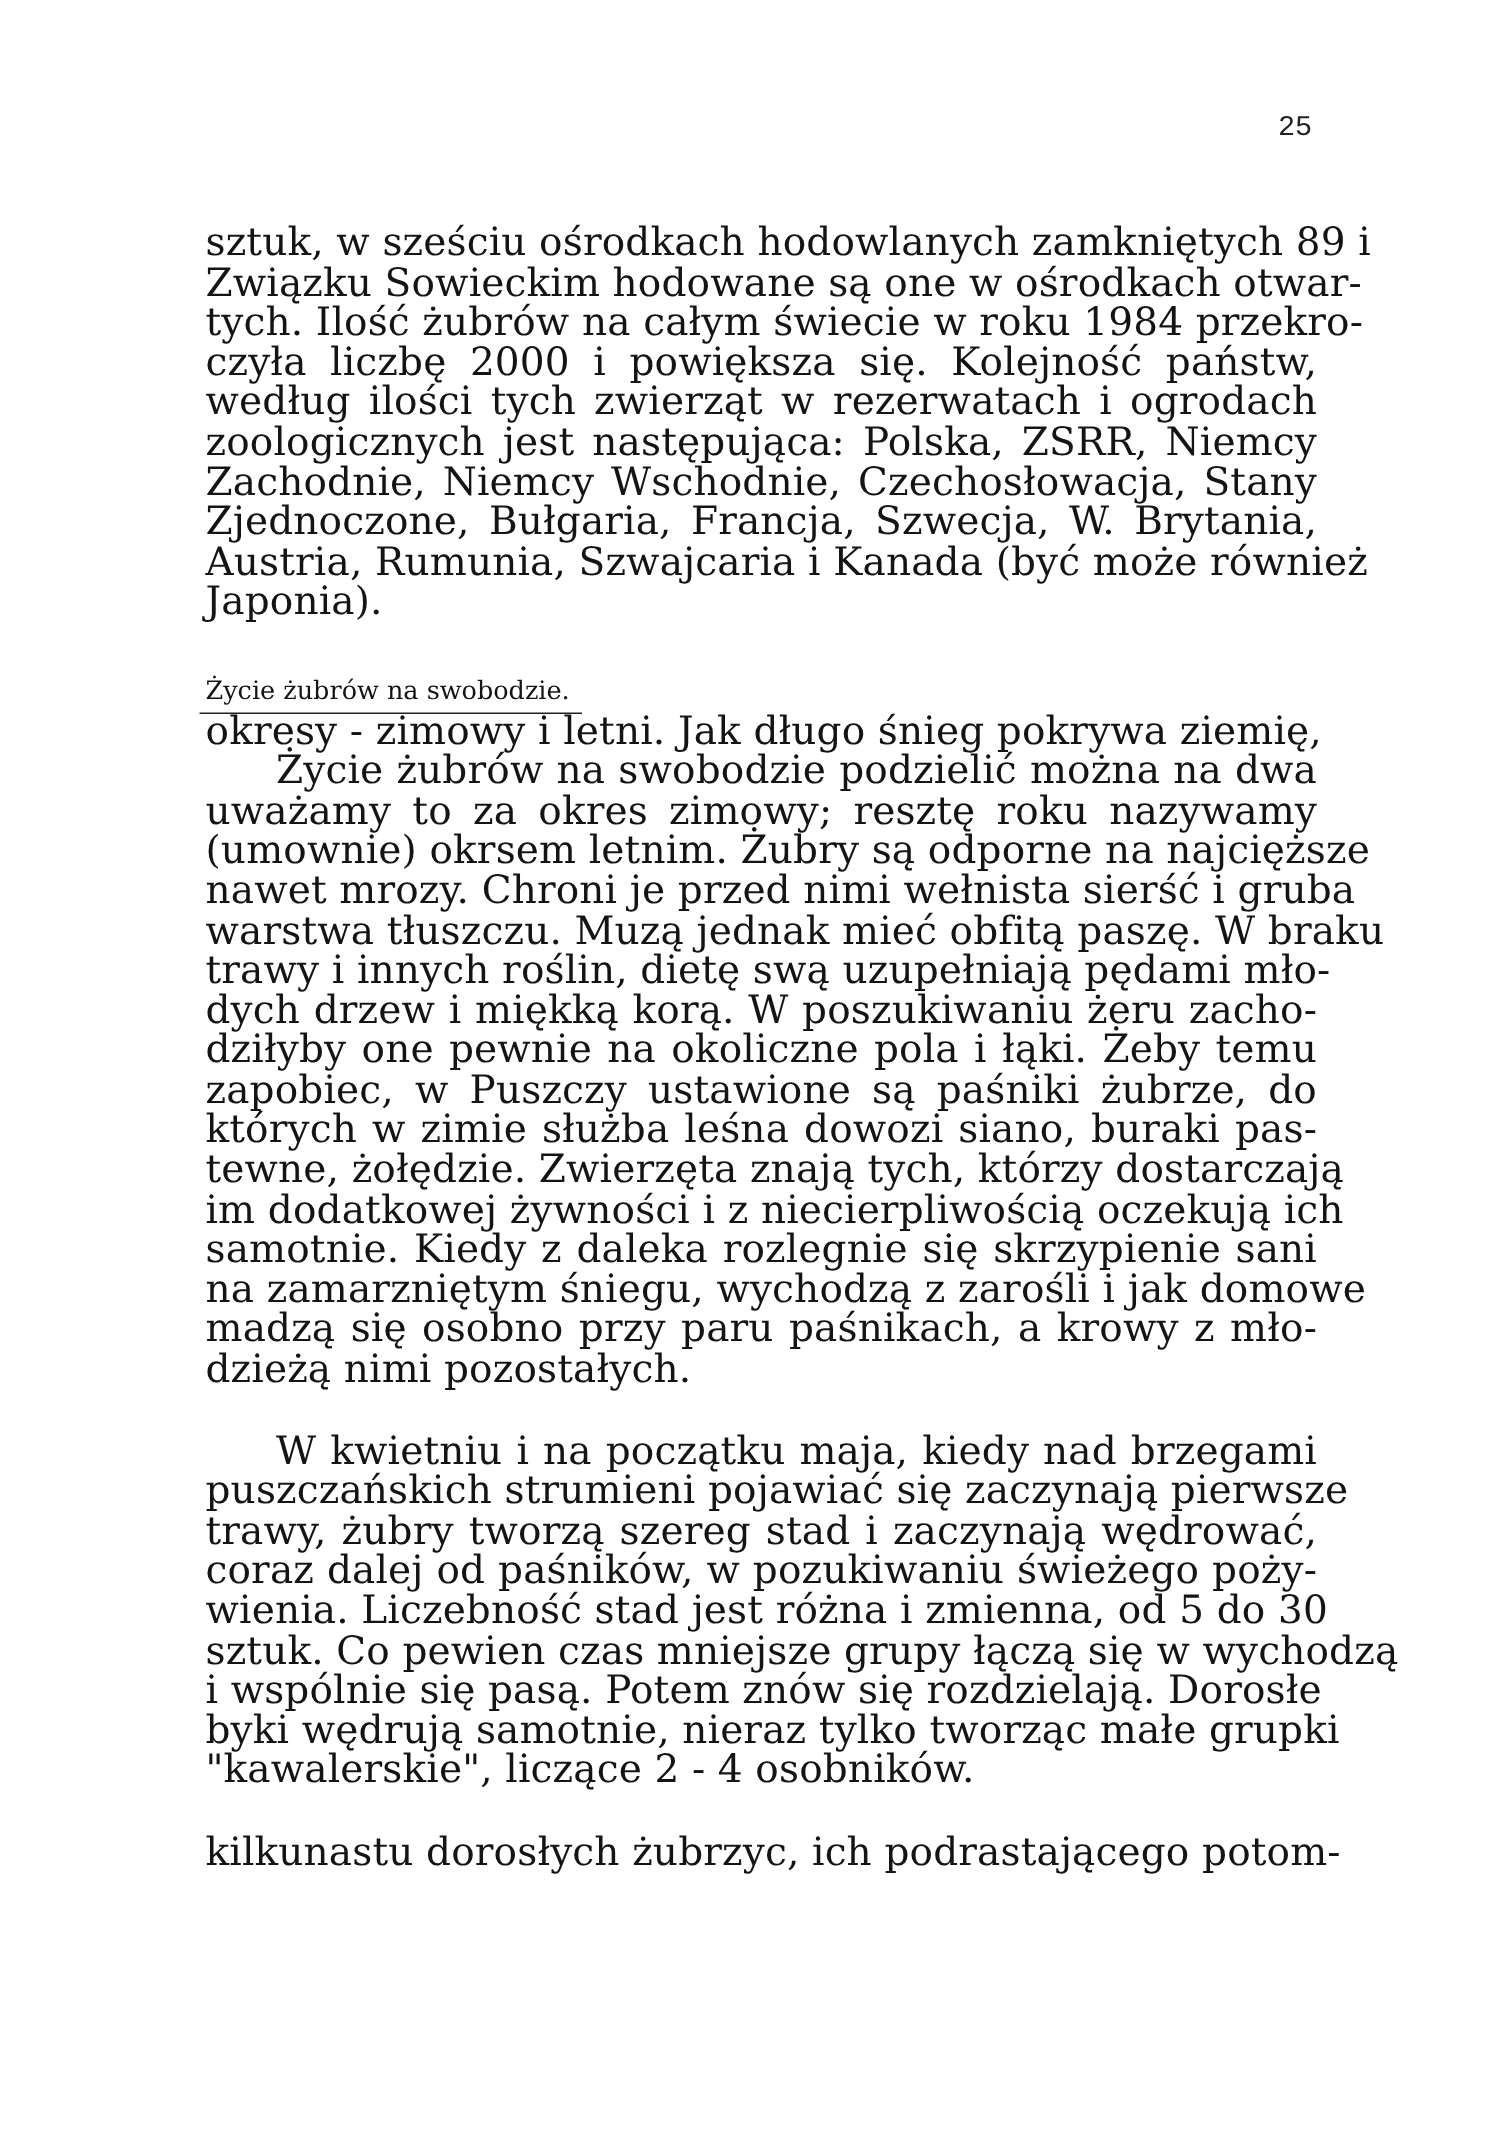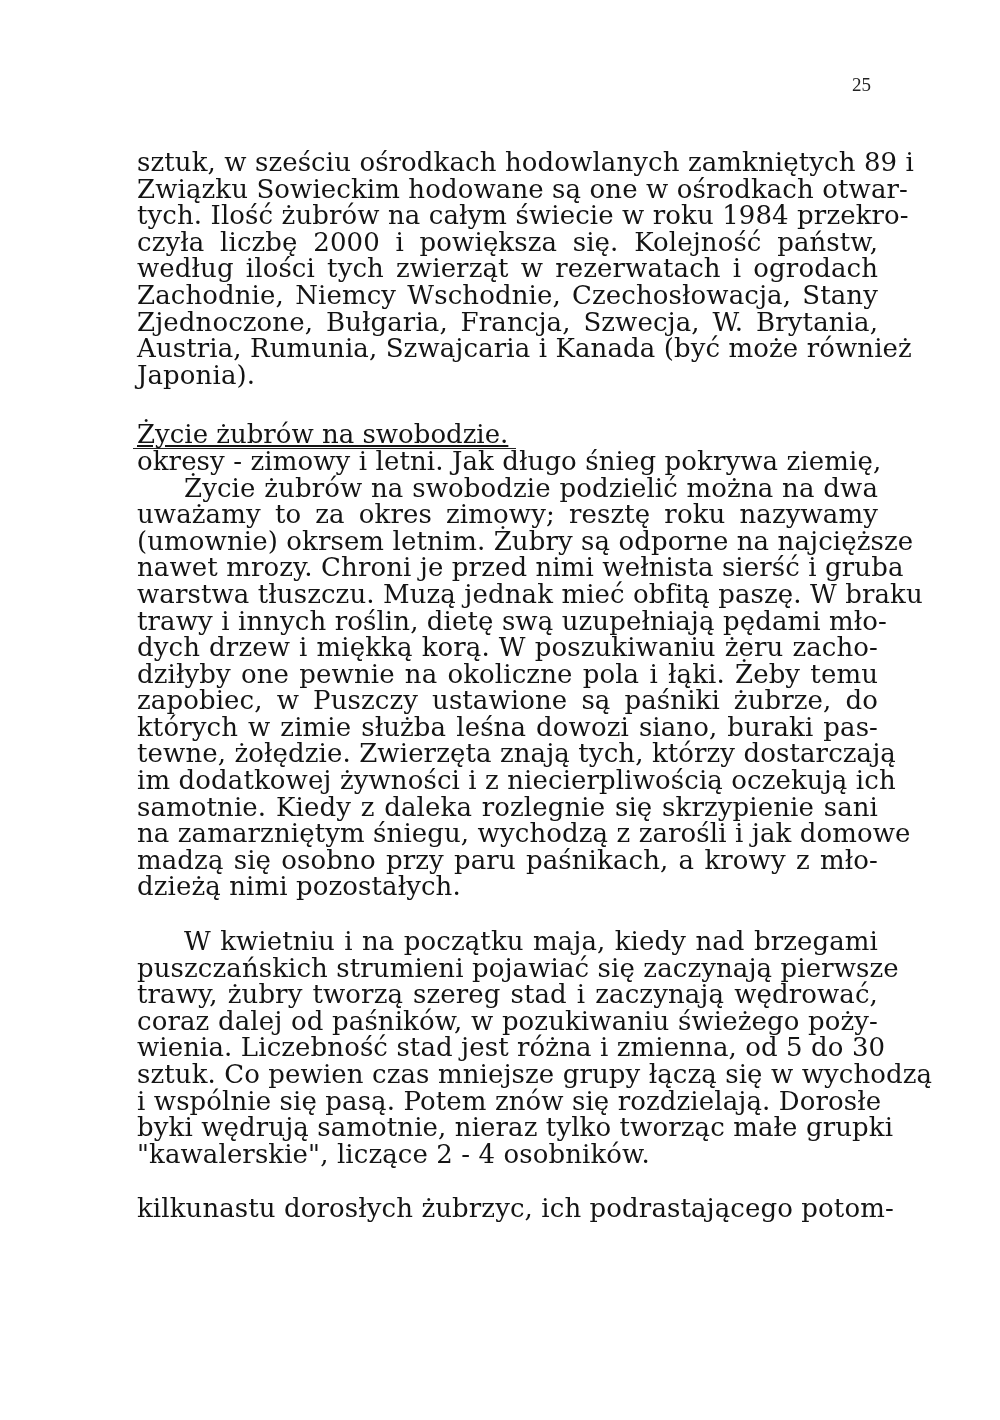"25" .page-number { font-family: Liberation Serif, serif -> Liberation Mono, monospace }
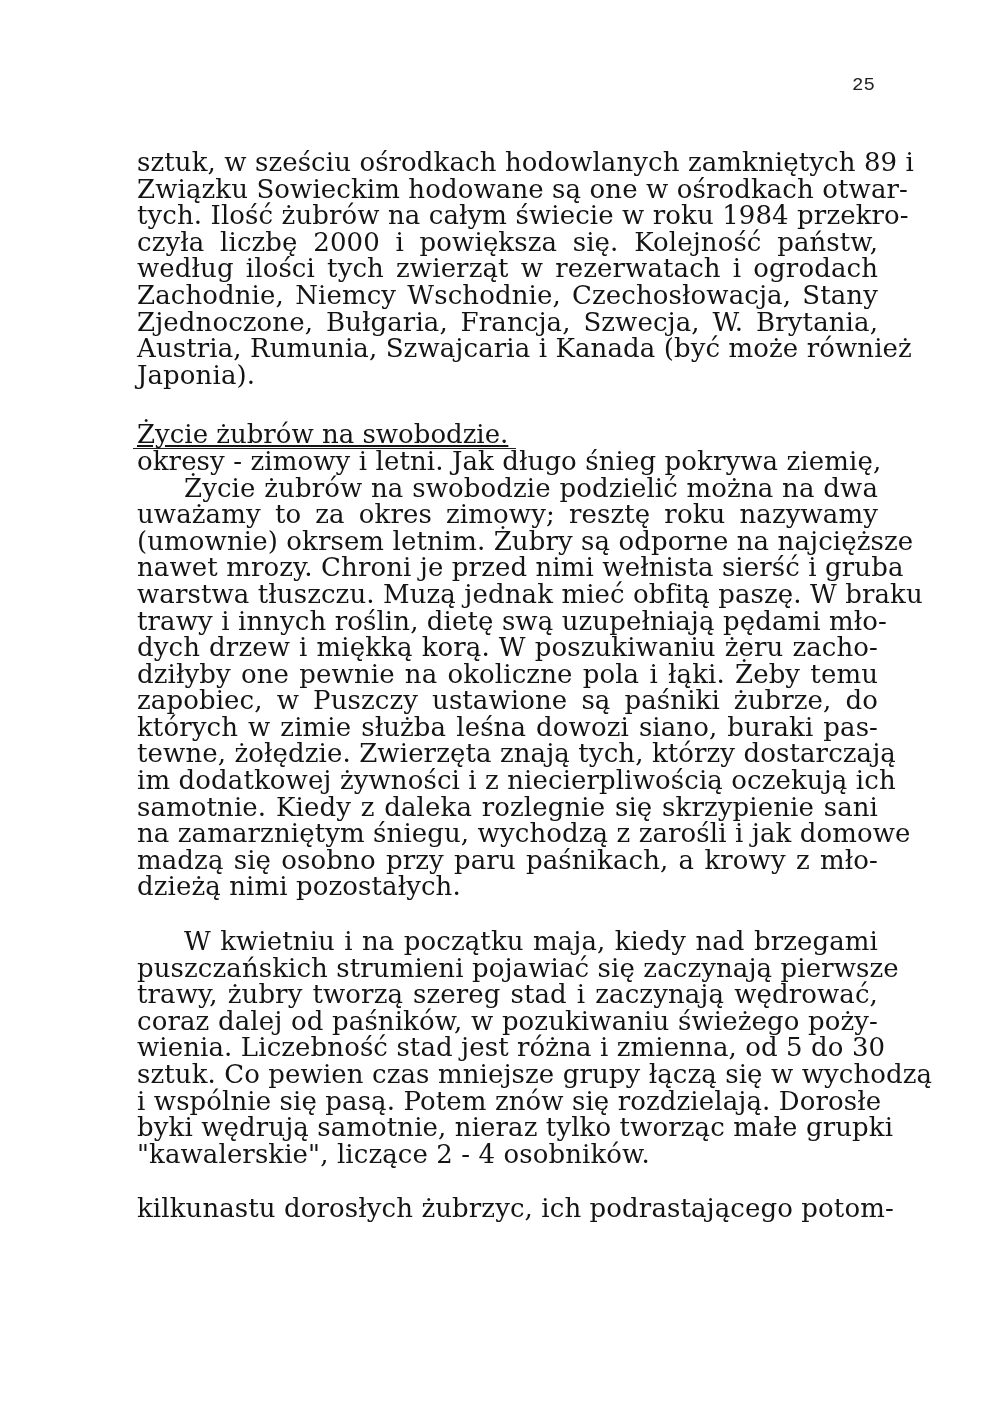"zoologicznych jest następująca: Polska," span.line { html: none -> <span>zoologicznych jest następująca: Polska, ZSRR, Niemcy</span> }
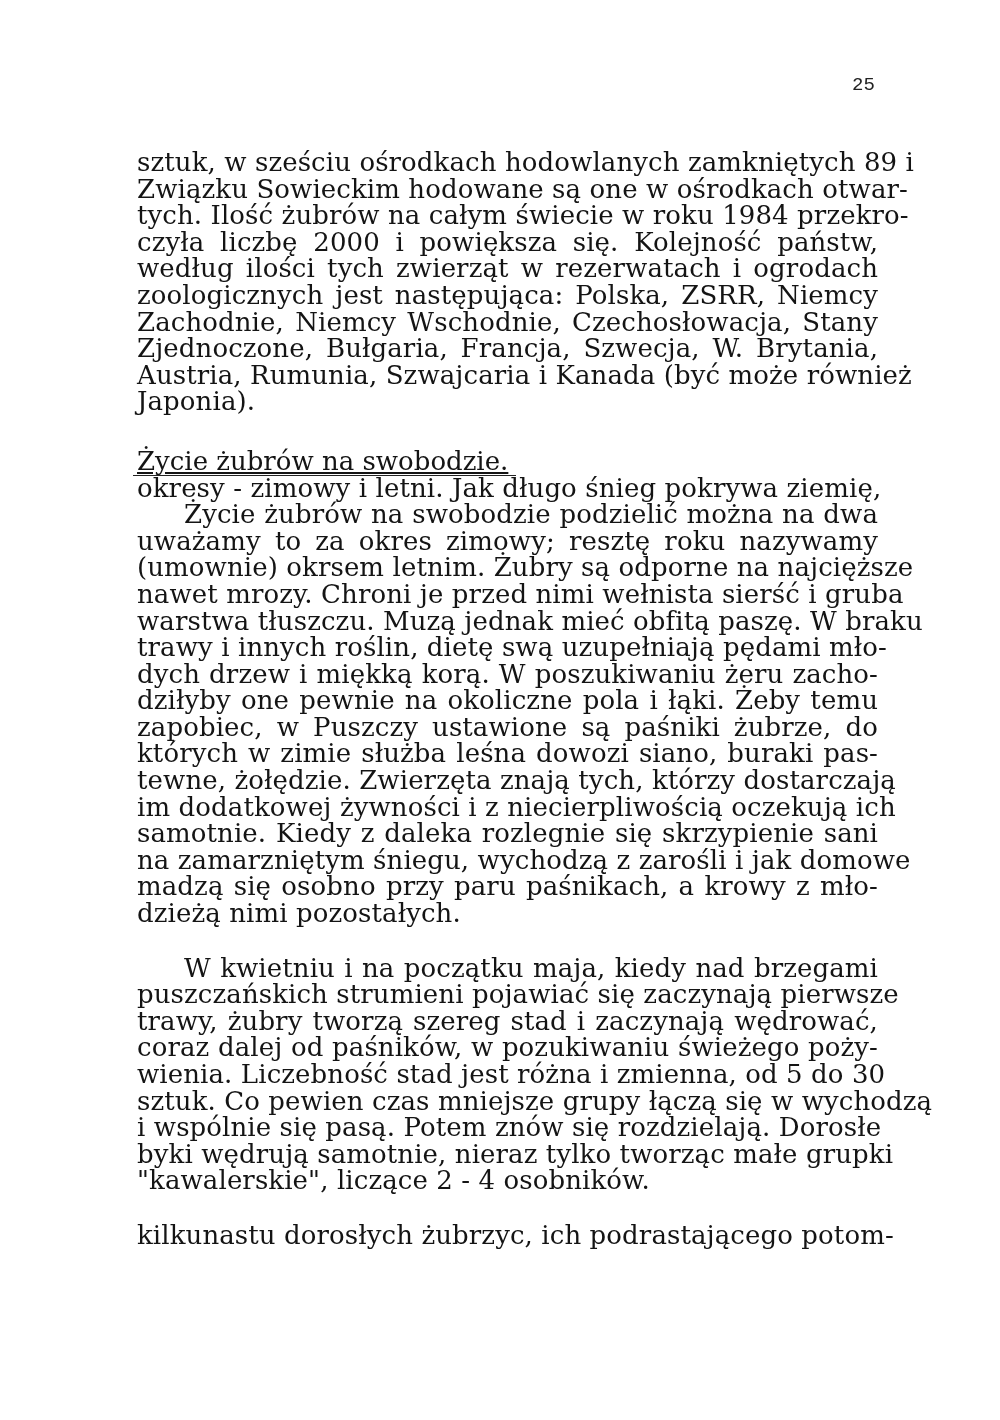"Życie żubrów na swobodzie." .heading { font-size: 26px -> 17px; text-decoration: underline -> none }
